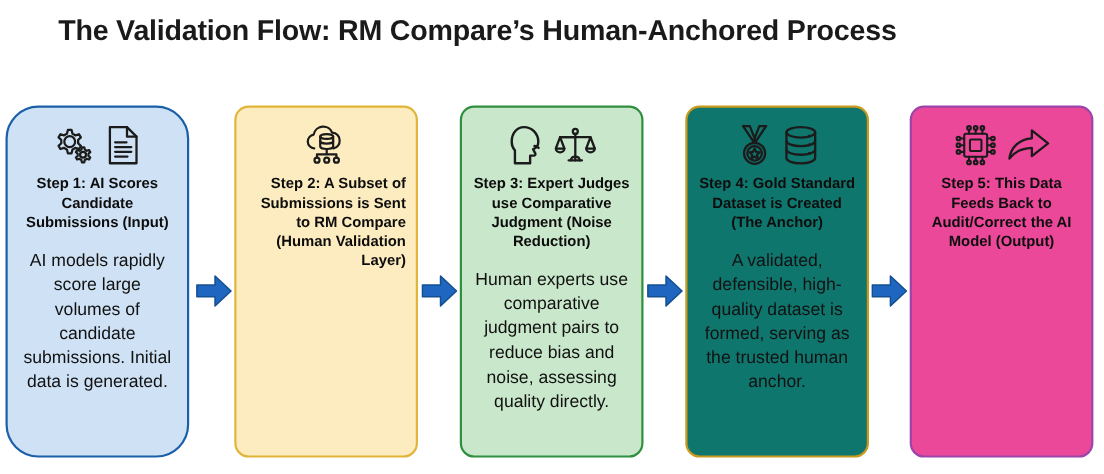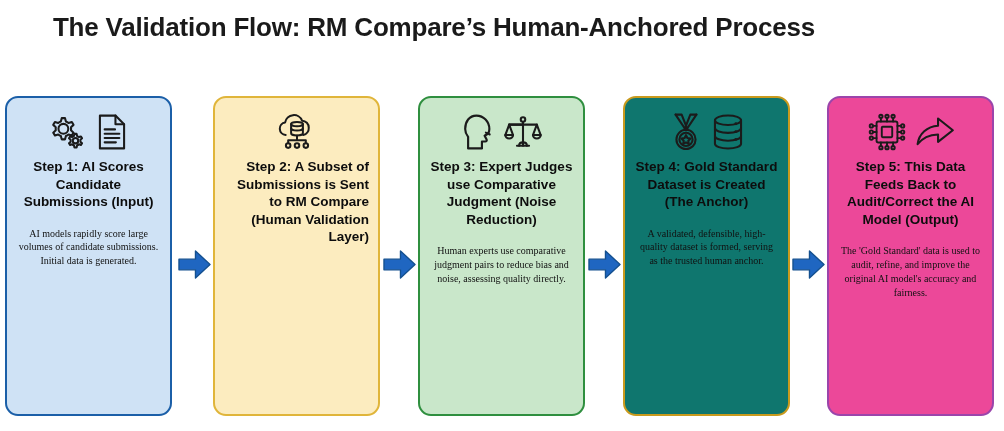"Step 1: AI Scores Candidate" div.card { border-radius: none -> 30px }
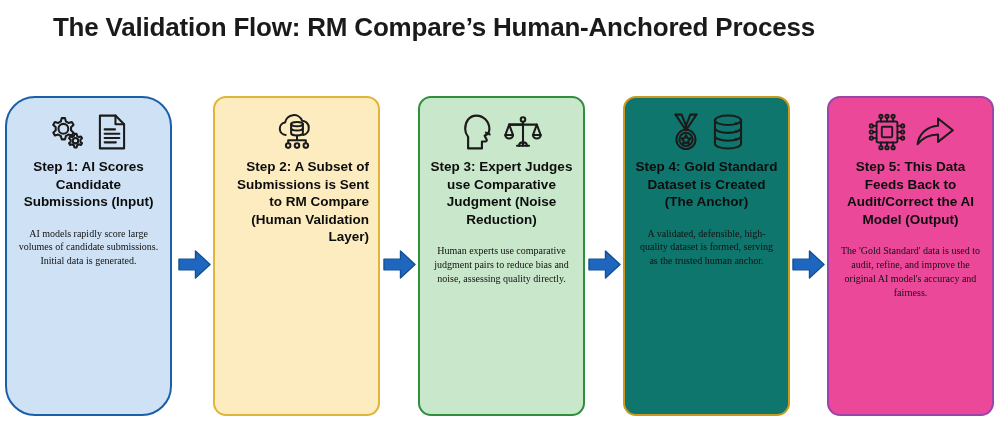"AI models rapidly score large" .card-body { font-family: Liberation Serif, serif -> none; font-size: 10px -> 16px }
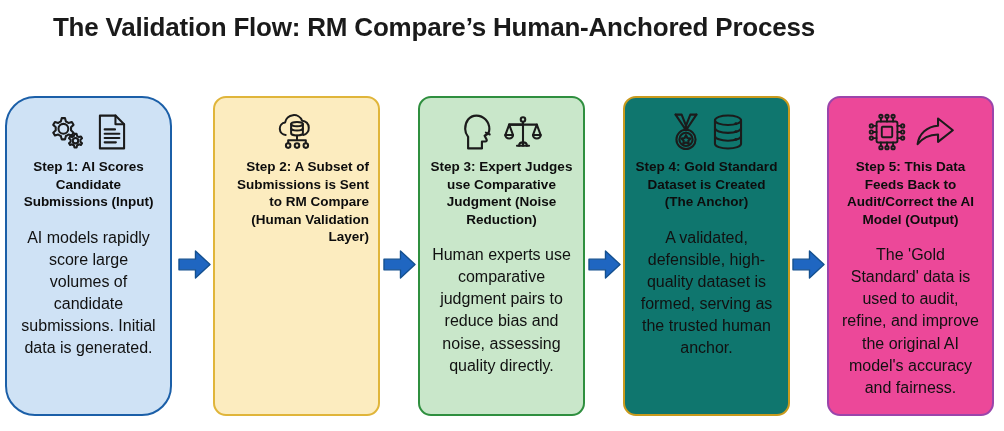"The 'Gold Standard' data is" div.card-body { html: <div>The 'Gold Standard' data is used to audit, refine, and improve the original AI model's accuracy and fairness.</div> -> none }
